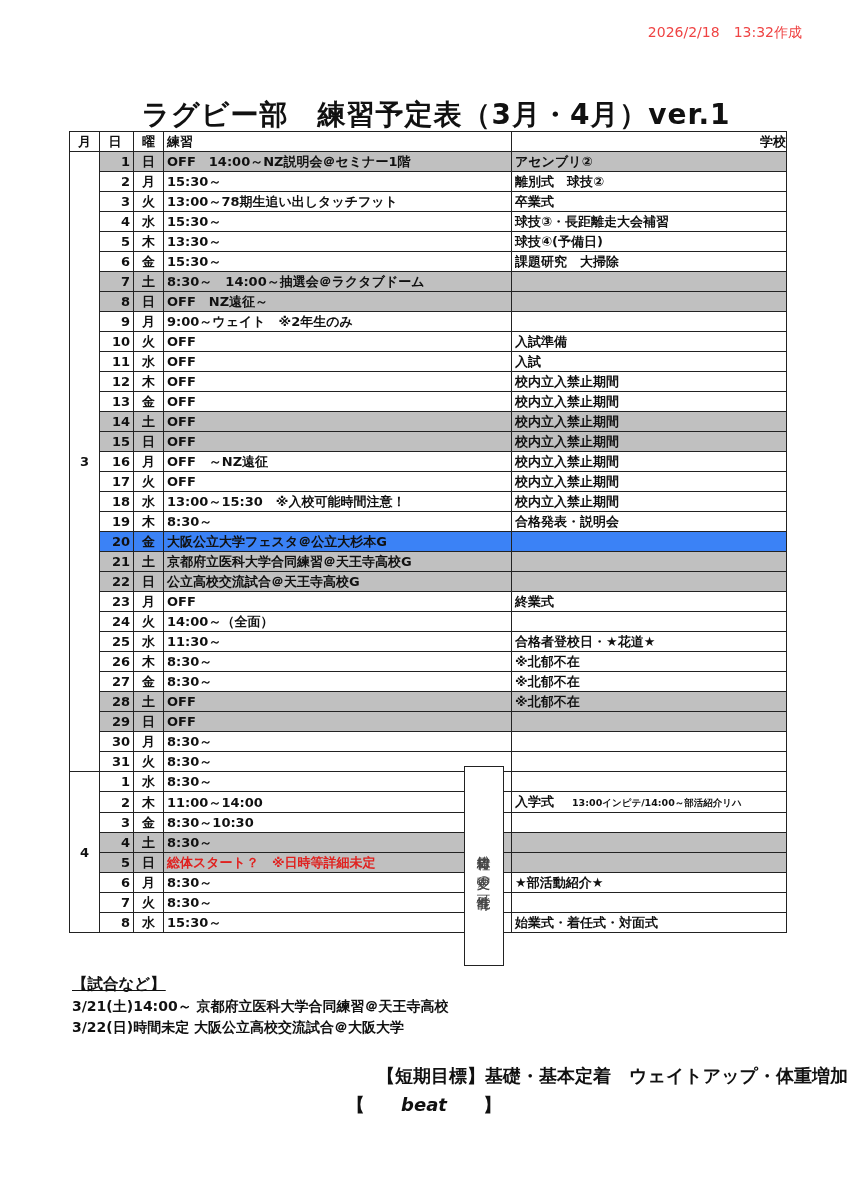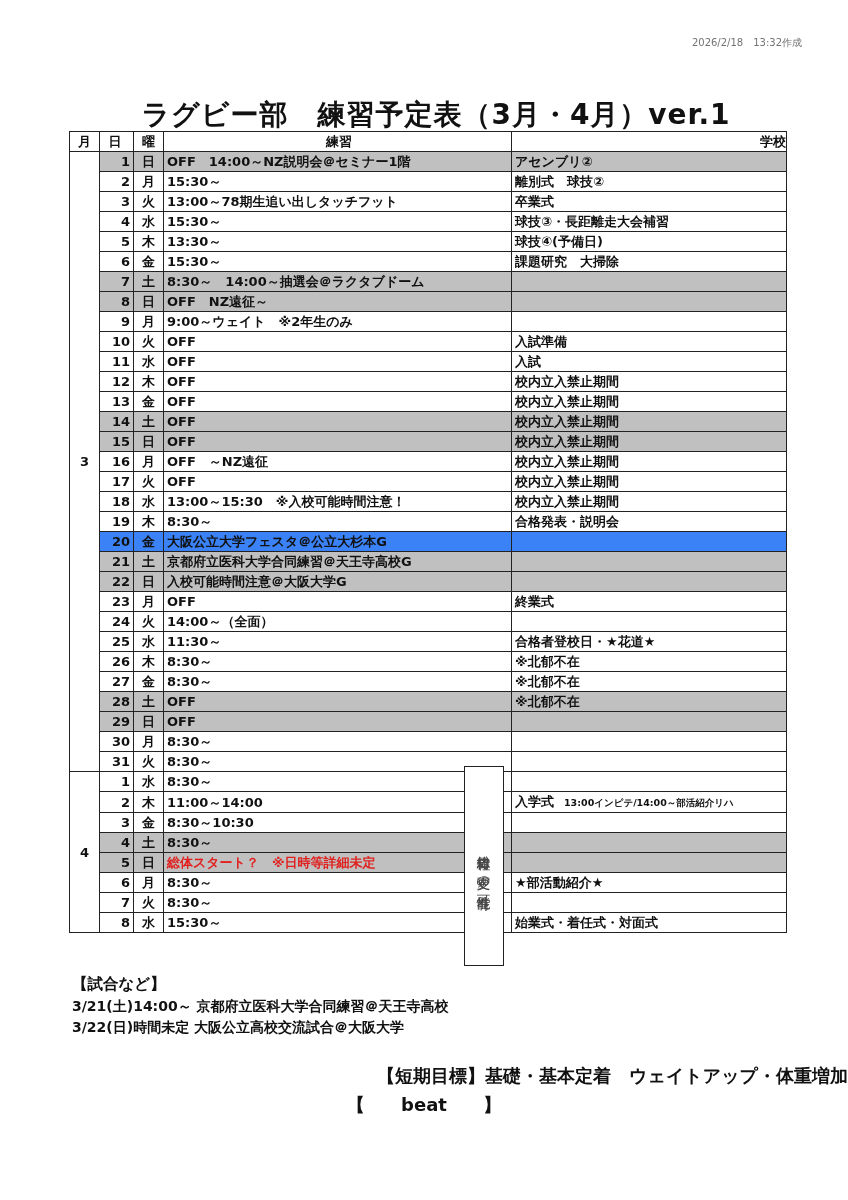"2026/2/18 13:32作成" .created { color: #737373 -> #ef4444; font-size: 10px -> 14px; top: 36px -> 24px }
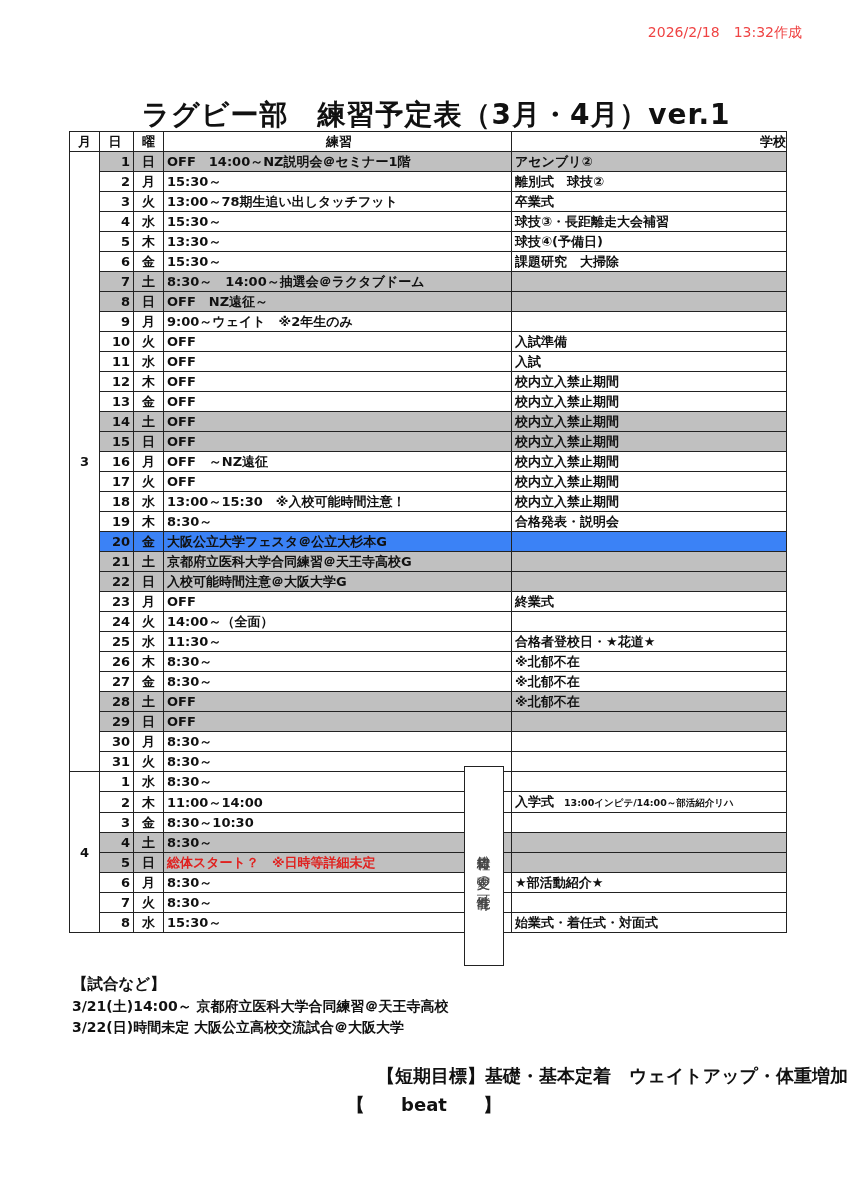"練習" th.c-p { text-align: center -> left }
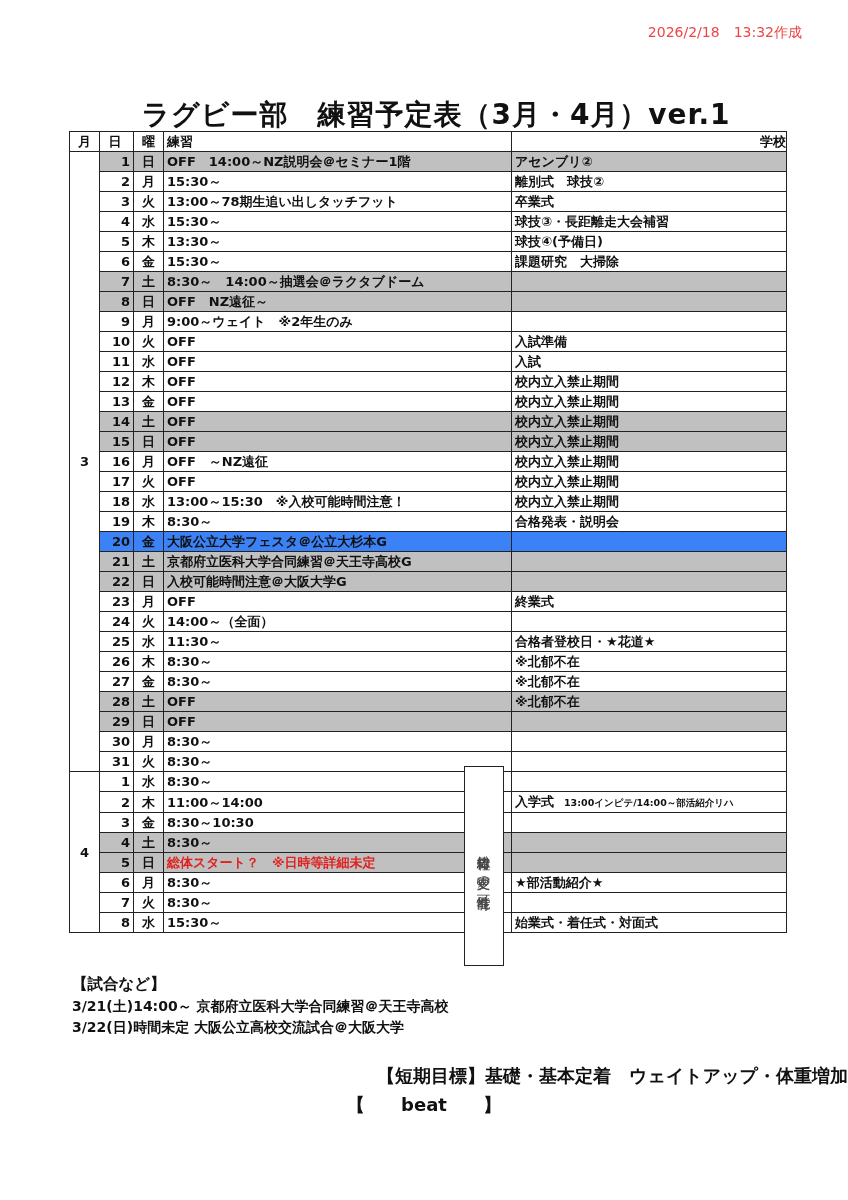"入校可能時間注意＠大阪大学G" span { text: 入校可能時間注意＠大阪大学G -> 公立高校交流試合＠天王寺高校G }
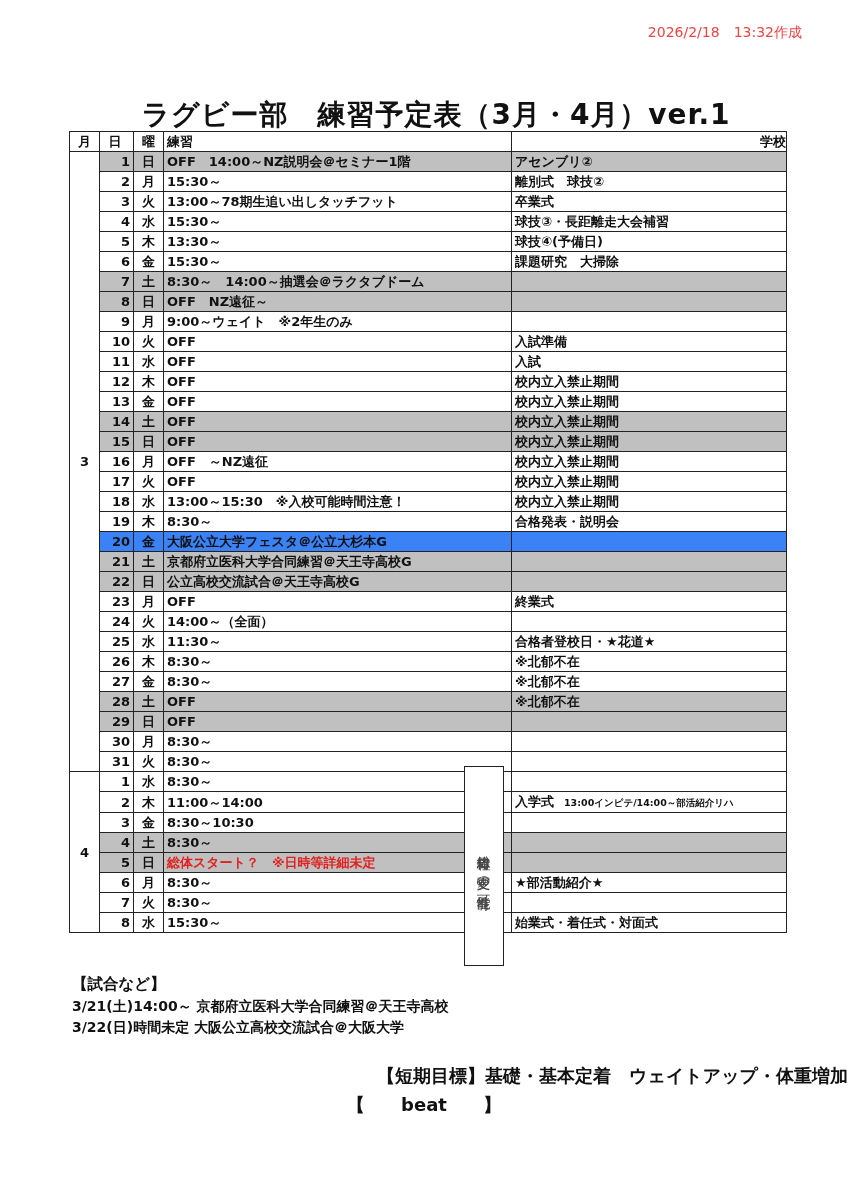"13:00インピテ/14:00～部活紹介リハ" .small { margin-left: 10px -> 18px }
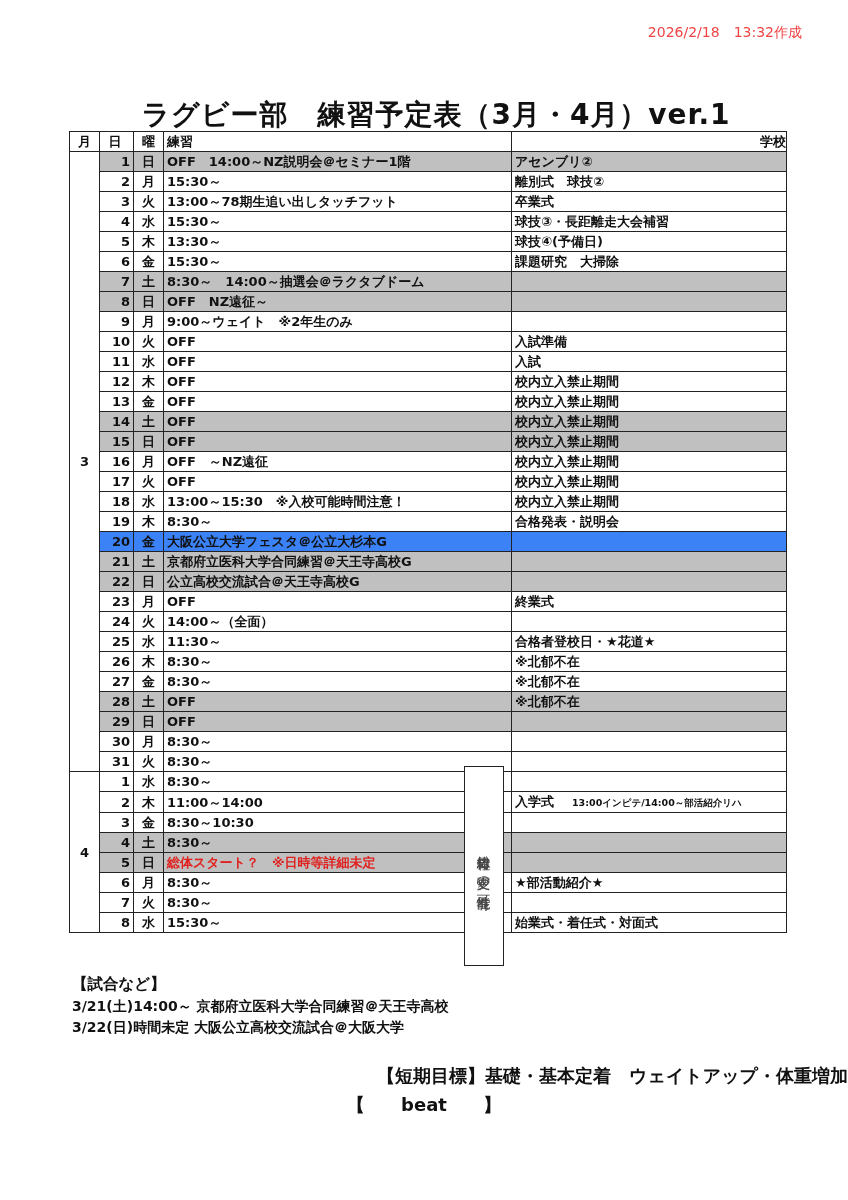"【試合など】" .matches .mh { text-decoration: none -> underline }
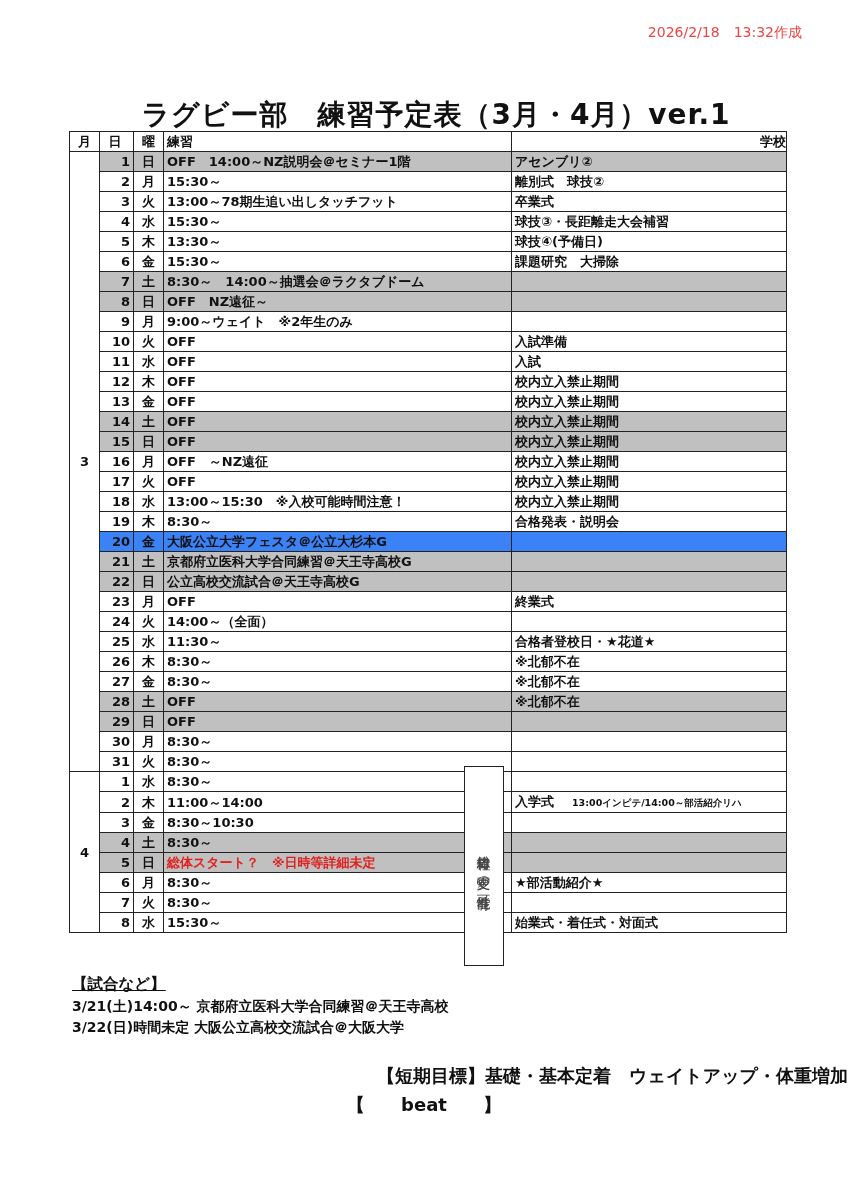"beat" span { font-style: none -> italic }
